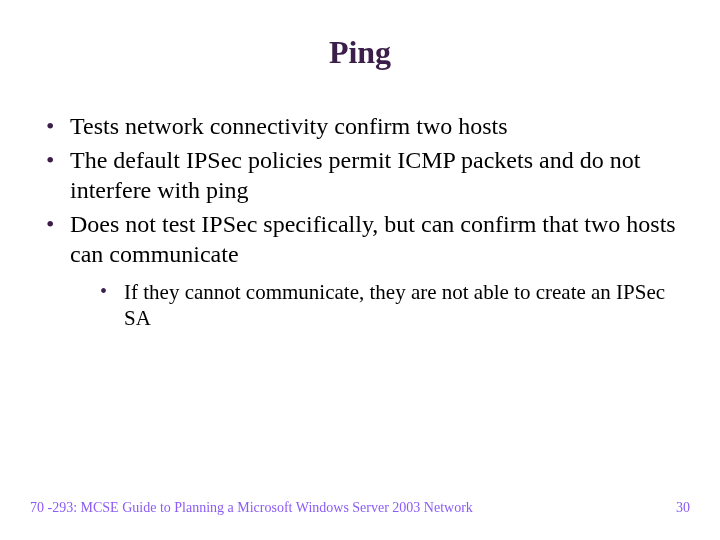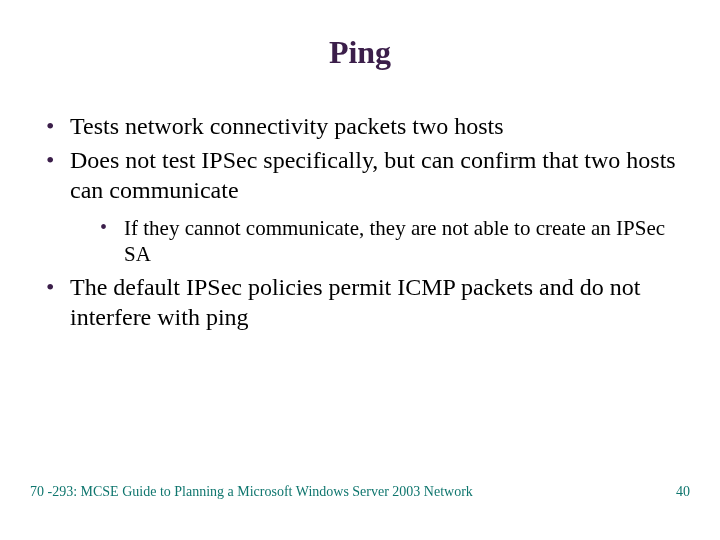"Tests network connectivity packets two" span { text: packets -> confirm }
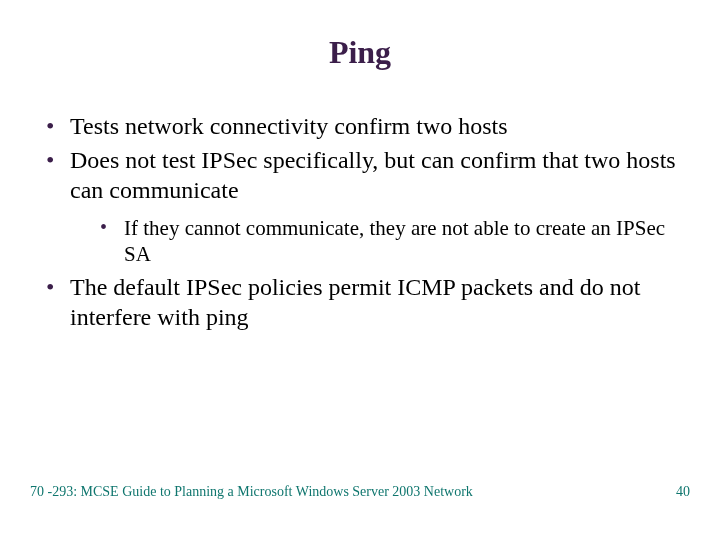"Does not test IPSec specifically," li { order: before "The default IPSec policies permit" -> after "The default IPSec policies permit" }
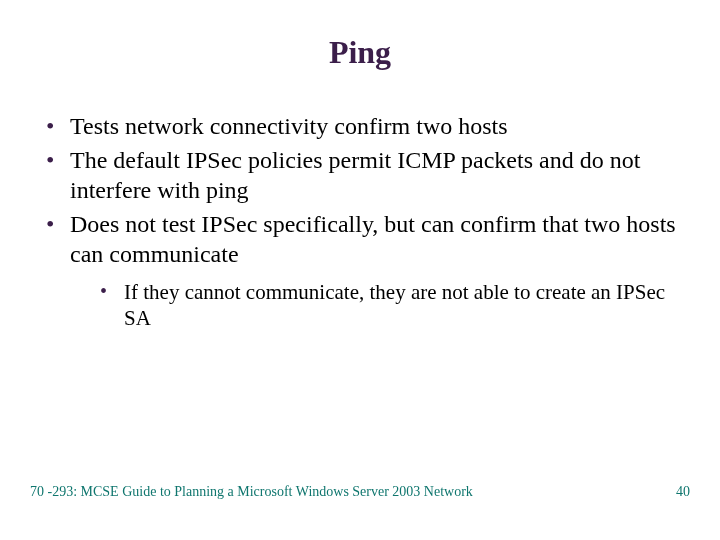"70 -293: MCSE Guide to" .footer { bottom: 40px -> 24px; color: #0f766e -> #8b5cf6 }
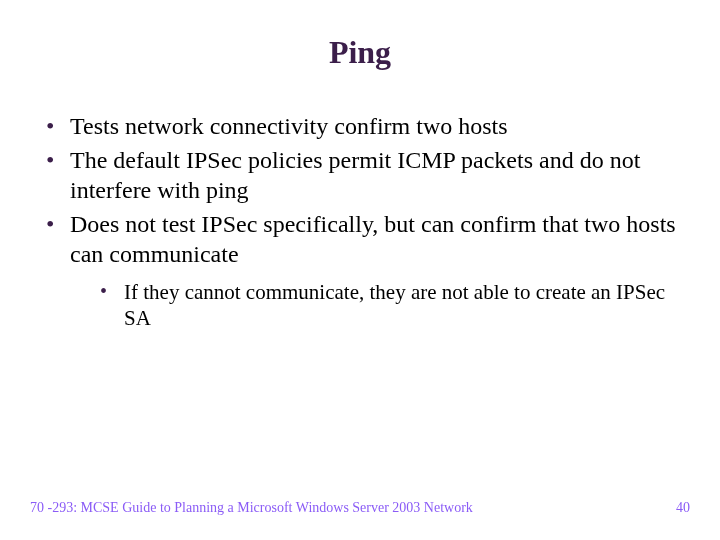"40" span { text: 40 -> 30 }
